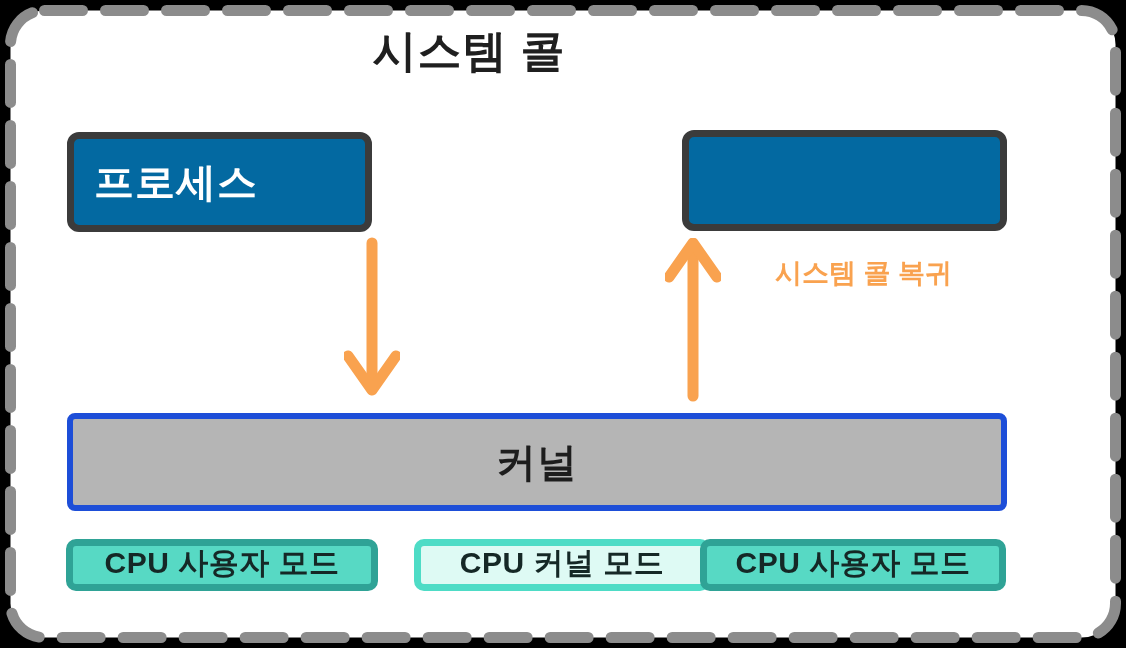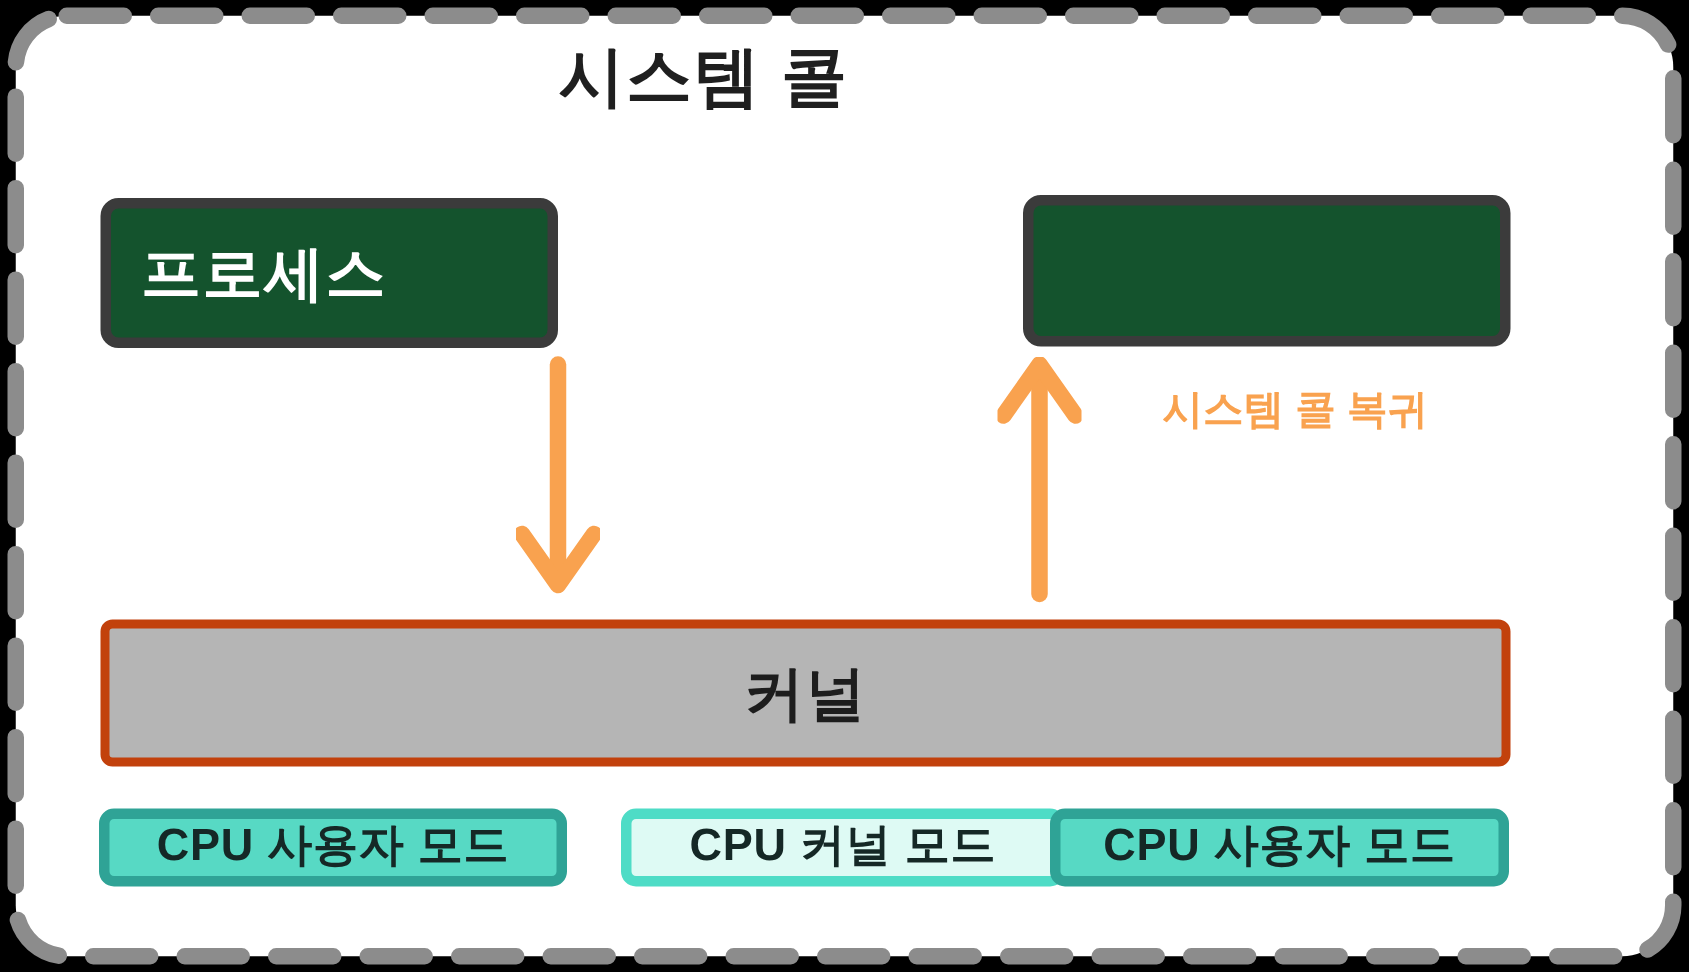"프로세스" .dark-box { background: #14532d -> #0369a1 }
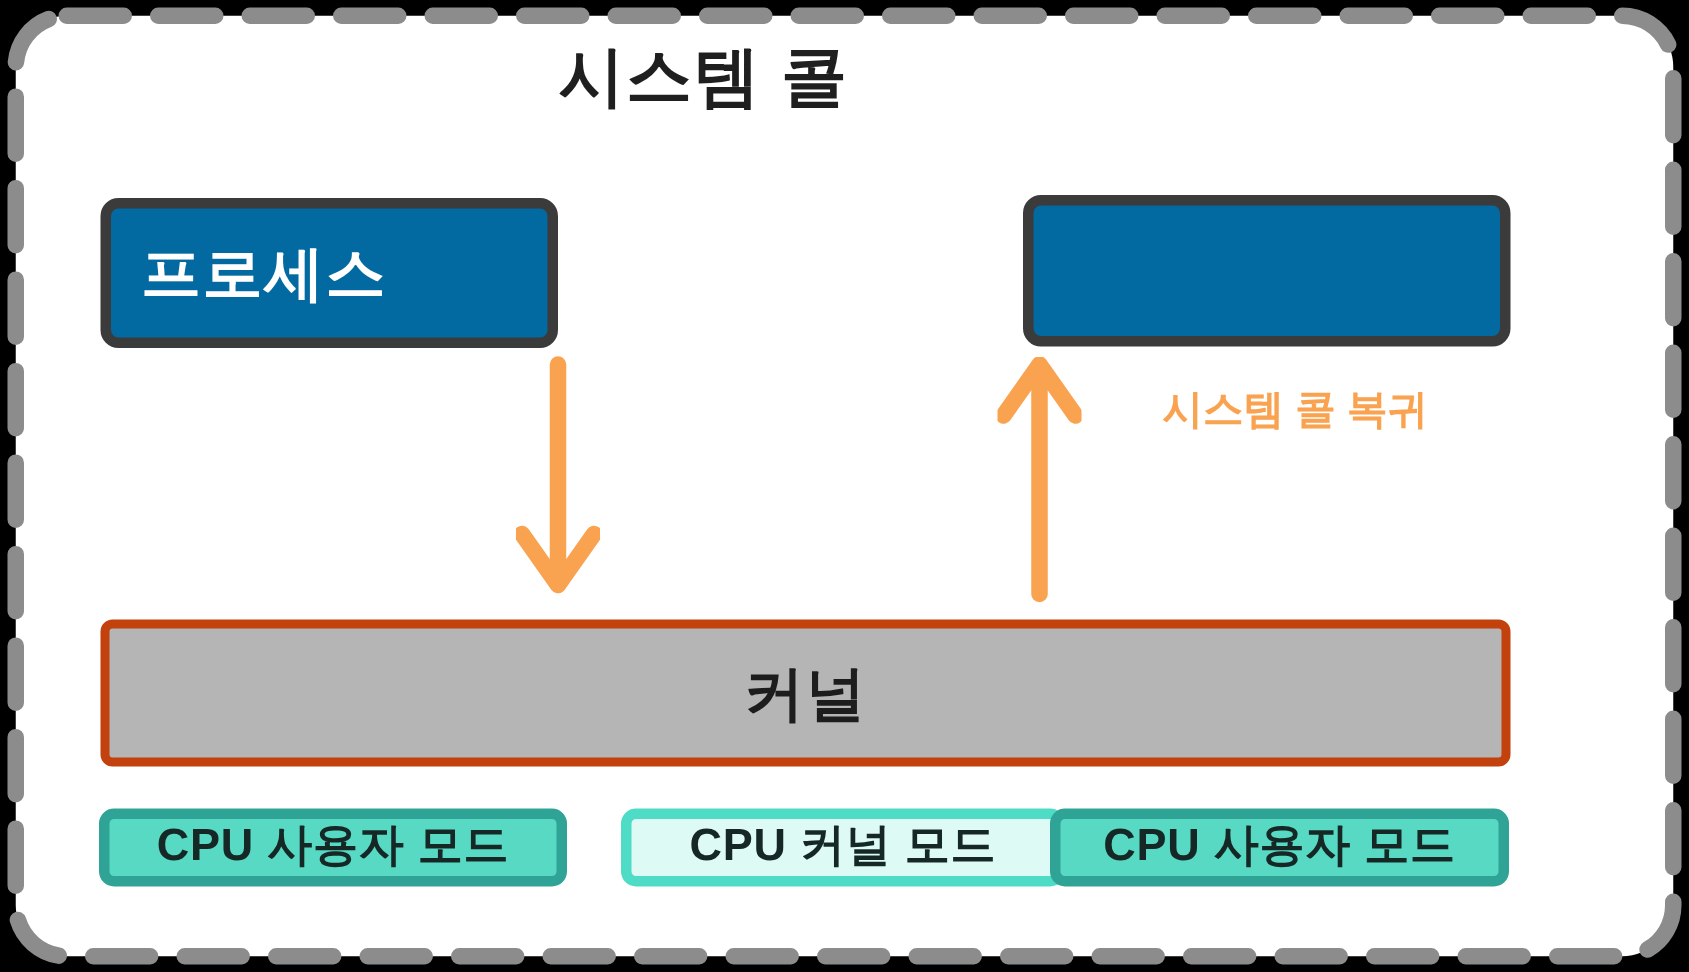"커널" .kernel-box { border: 6px solid #c2410c -> 6px solid #1d4ed8 }
